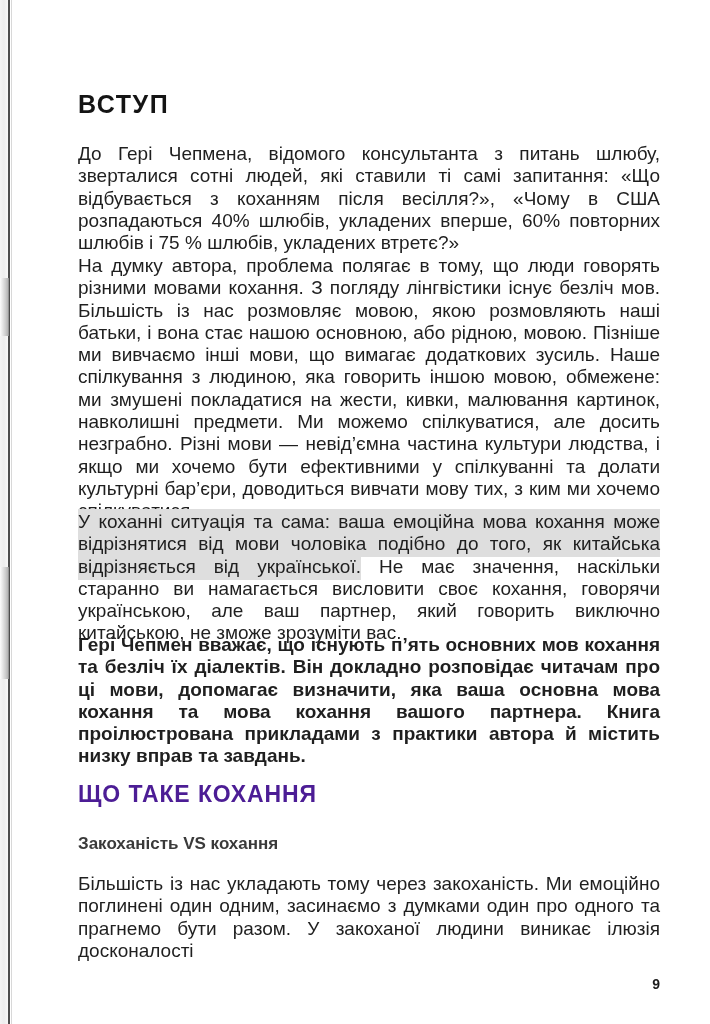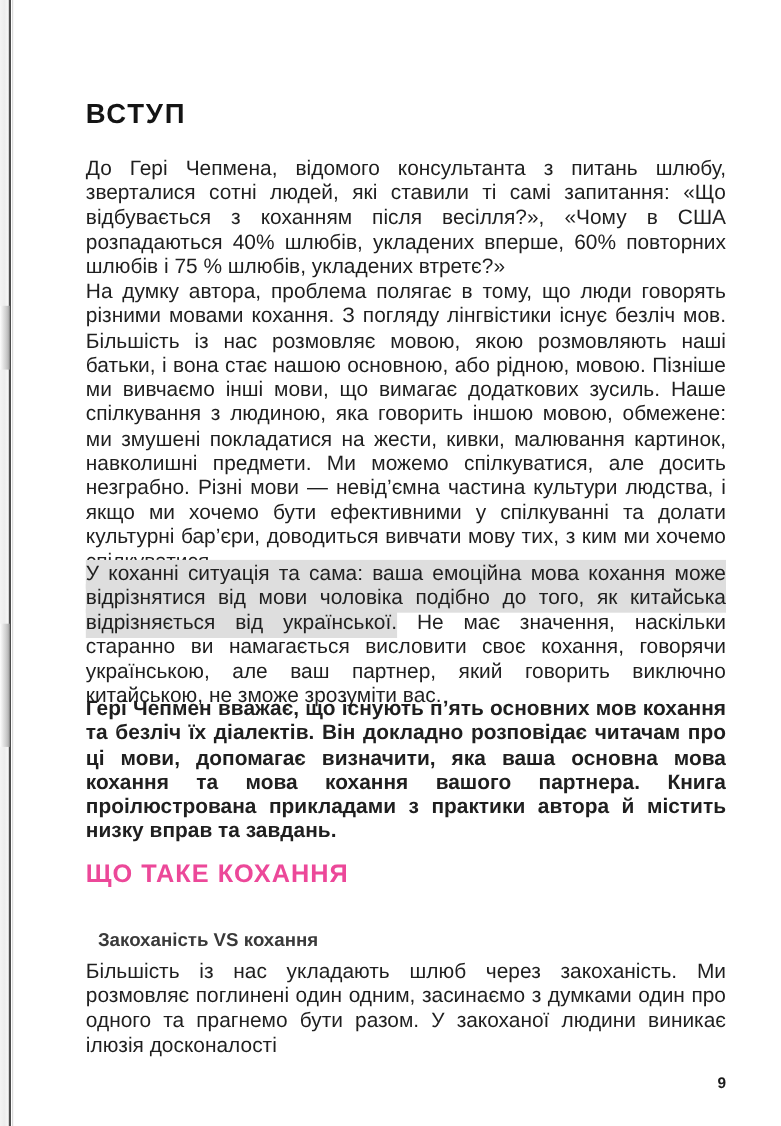"ЩО ТАКЕ КОХАННЯ" h2.section-title { color: #ec4899 -> #4c1d95 }
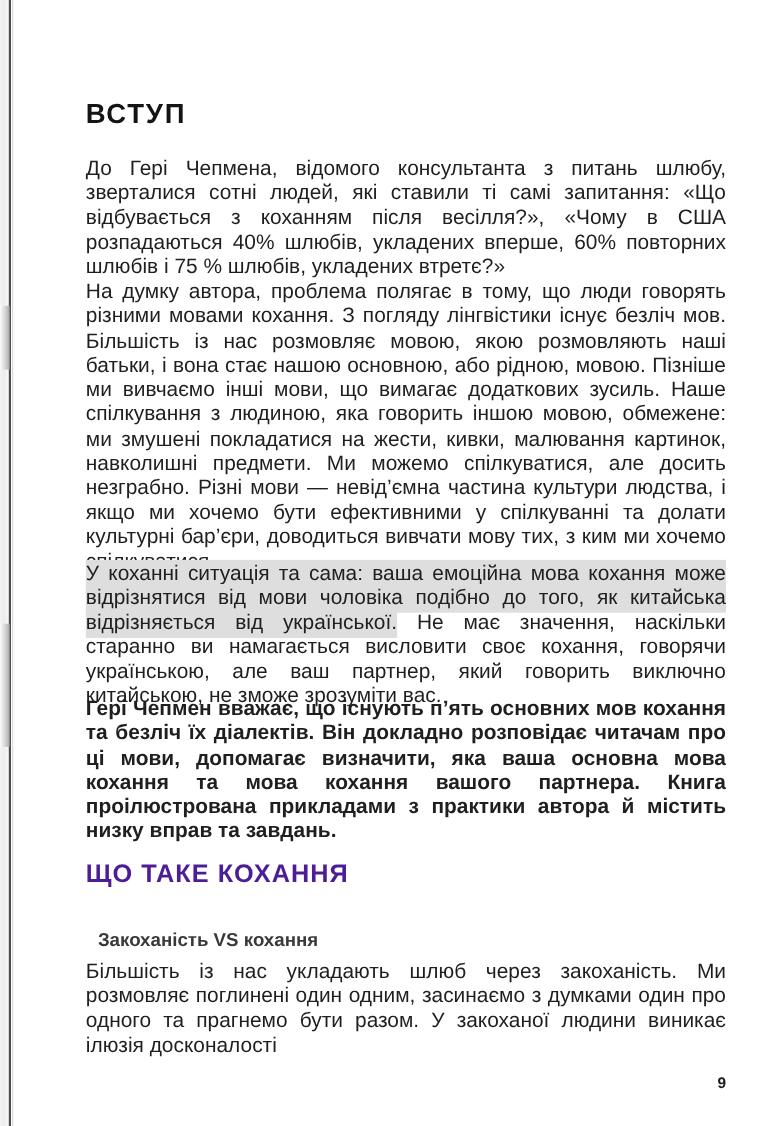"Закоханість VS кохання" h3.subsection-title { margin: 11px -> 0 }
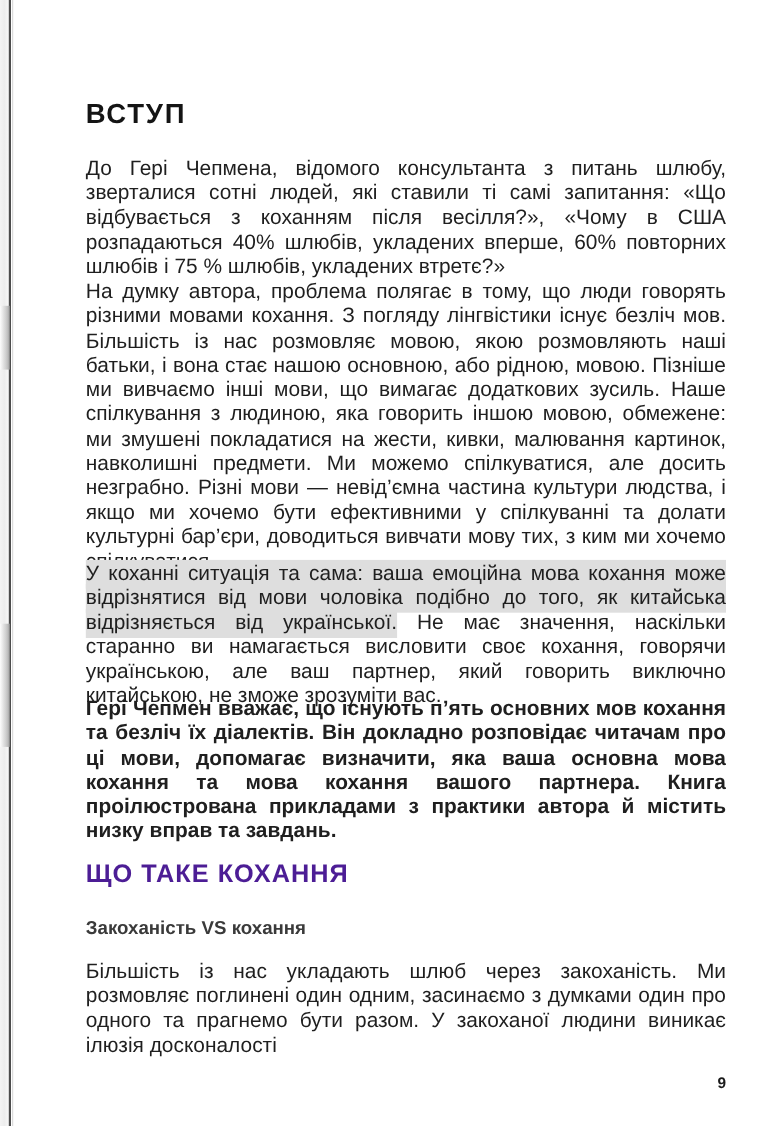"Більшість із нас укладають шлюб" p.body-par { text: шлюб через закоханість. Ми розмовляє -> тому через закоханість. Ми емоційно }
